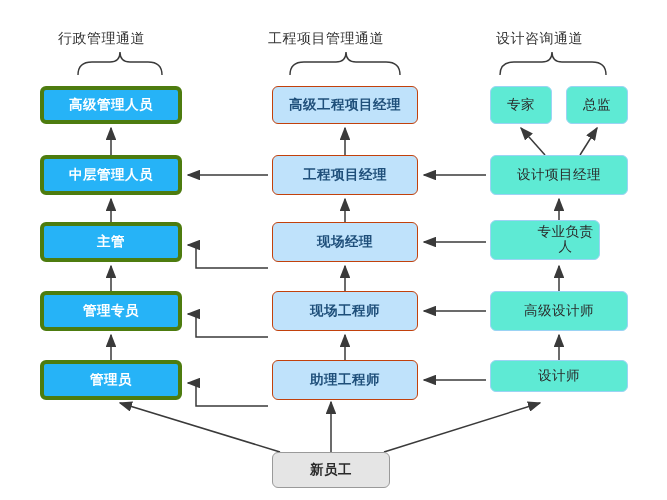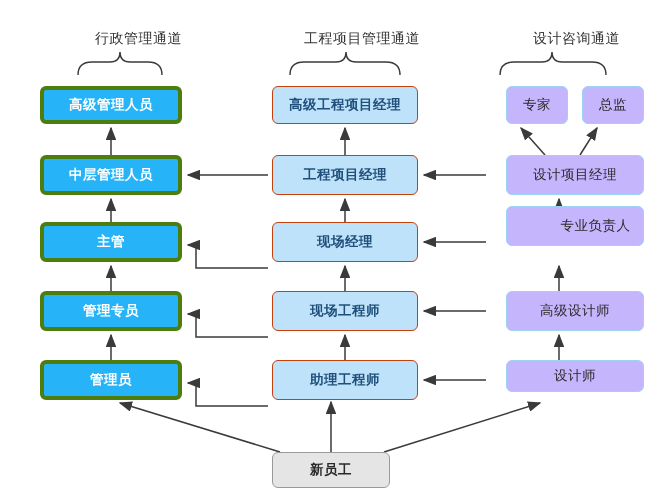"行政管理通道" .col-title { text-align: right -> left }
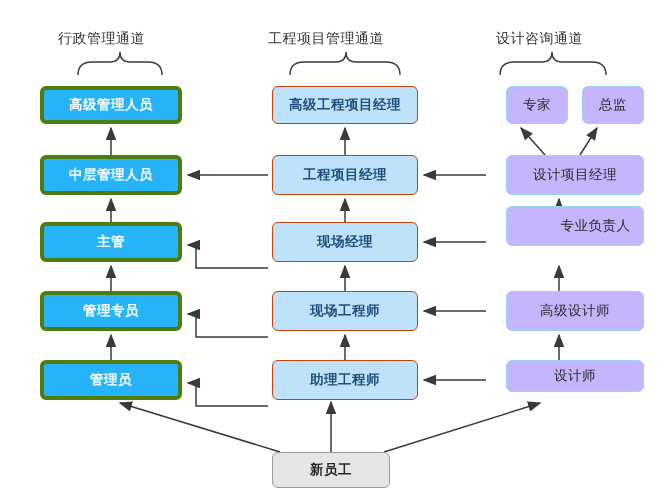"专家" .n-design { background: #c4b5fd -> #5eead4; margin-left: 16px -> none }
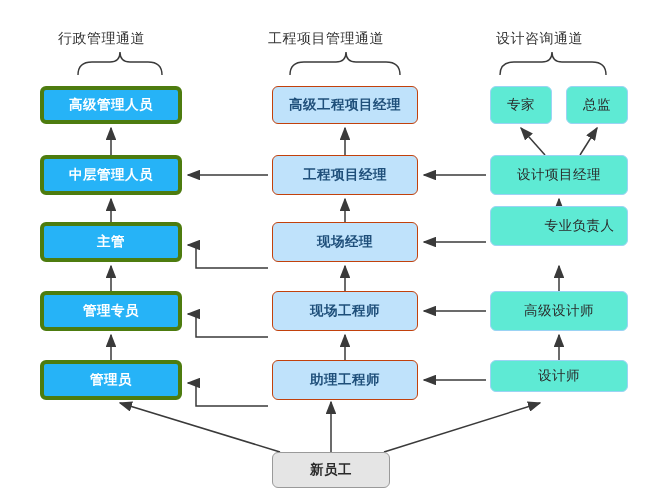"专业负责人" div.node { top: 206px -> 220px; width: 138px -> 110px }
